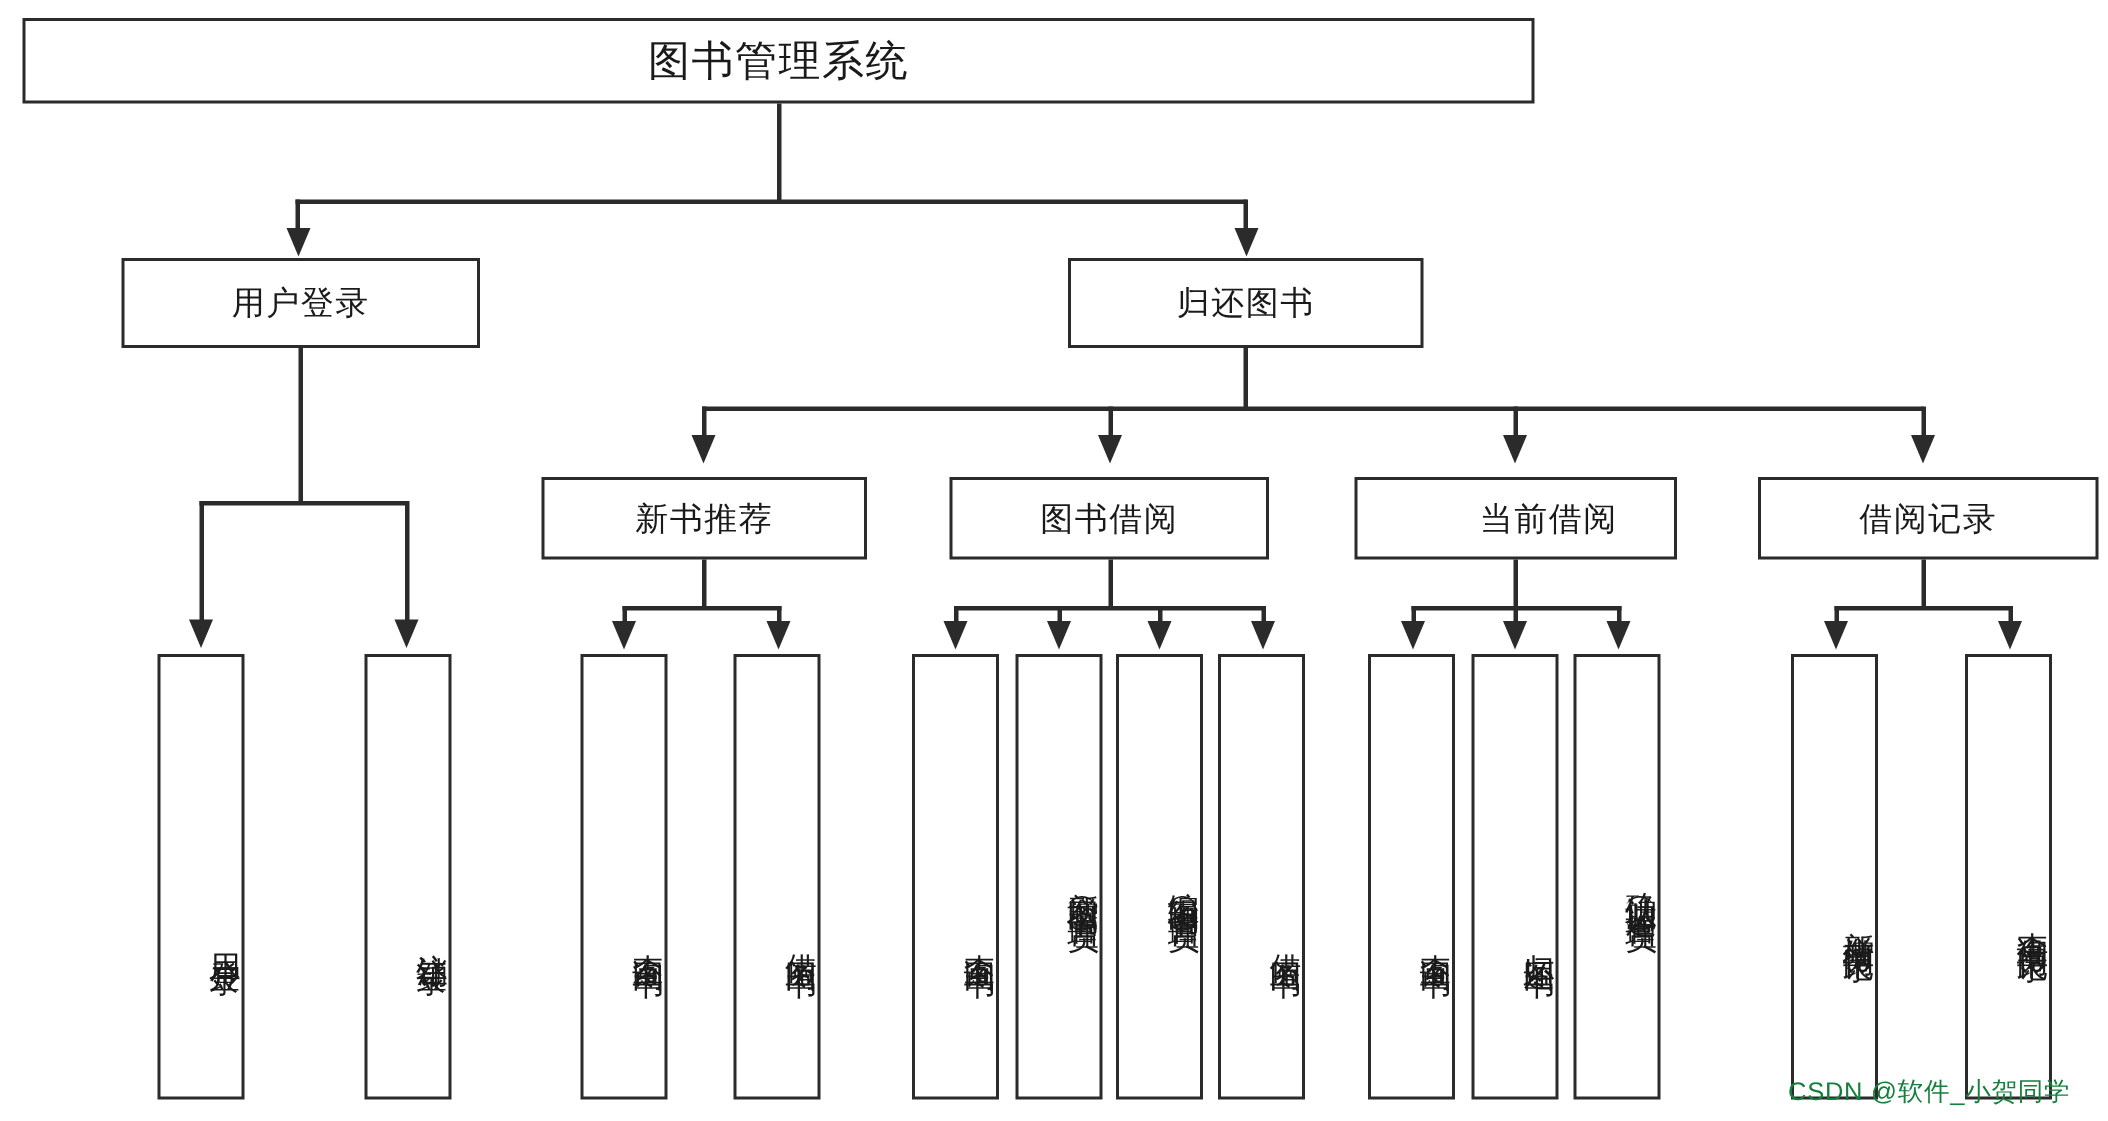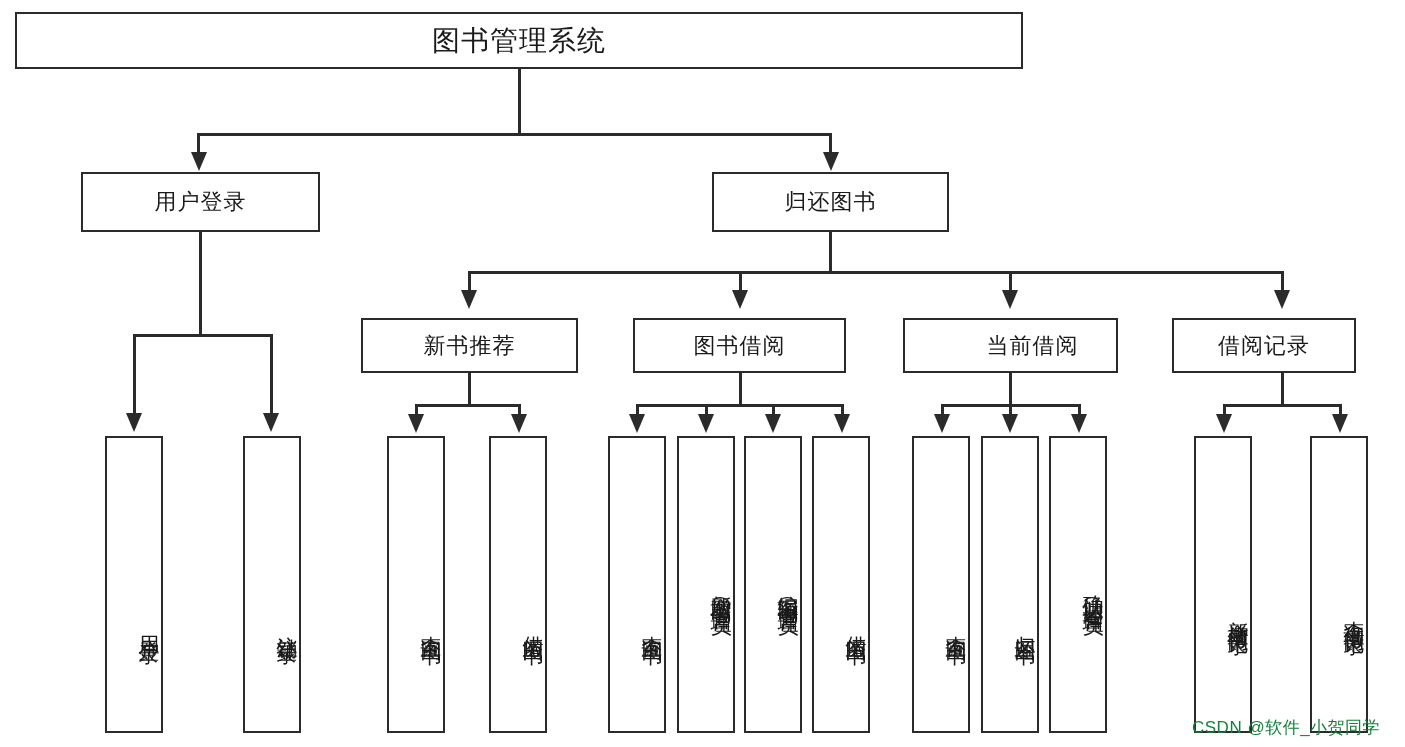"借阅记录" div.node { width: 184px -> 227px }
